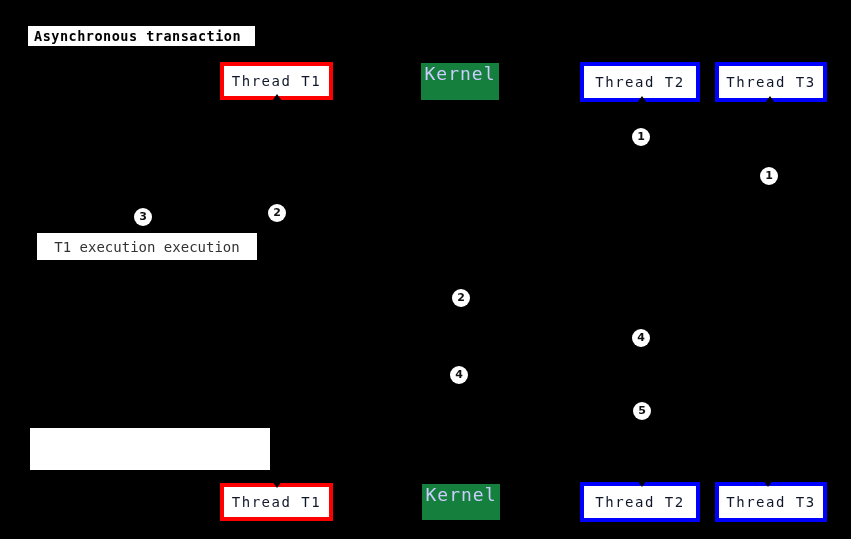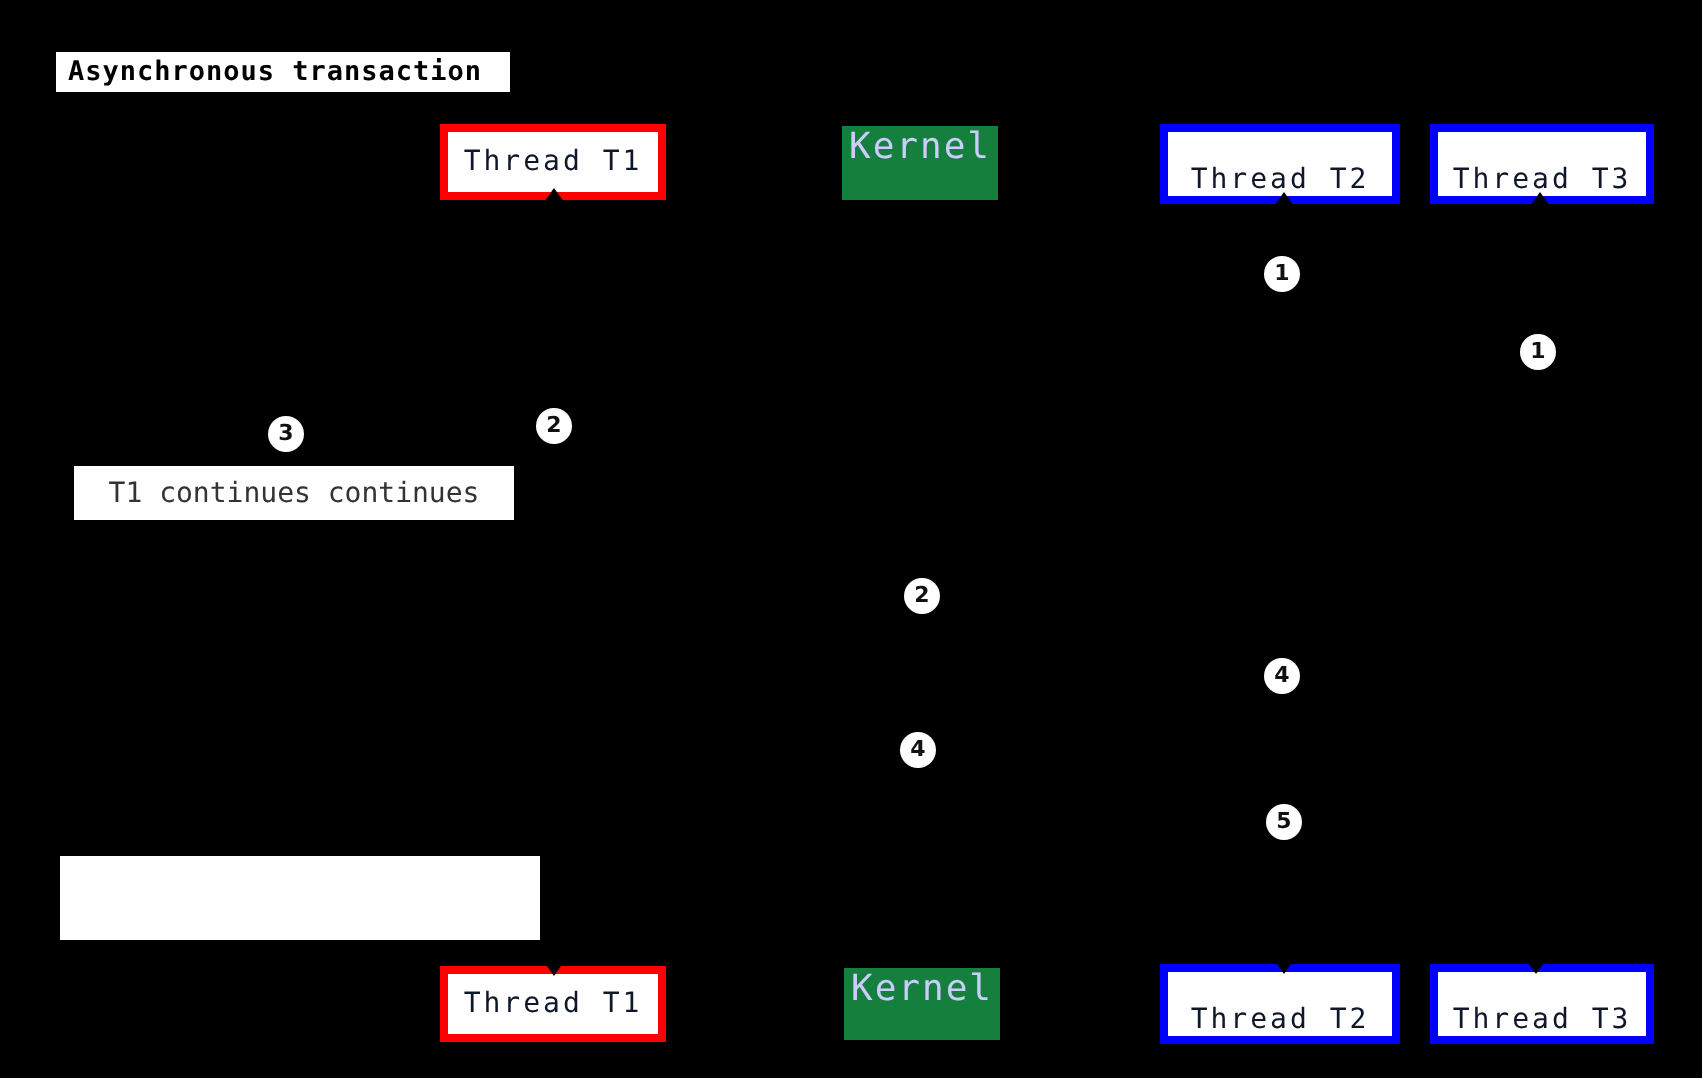"Thread T2" .actor.blue { align-items: flex-end -> none }
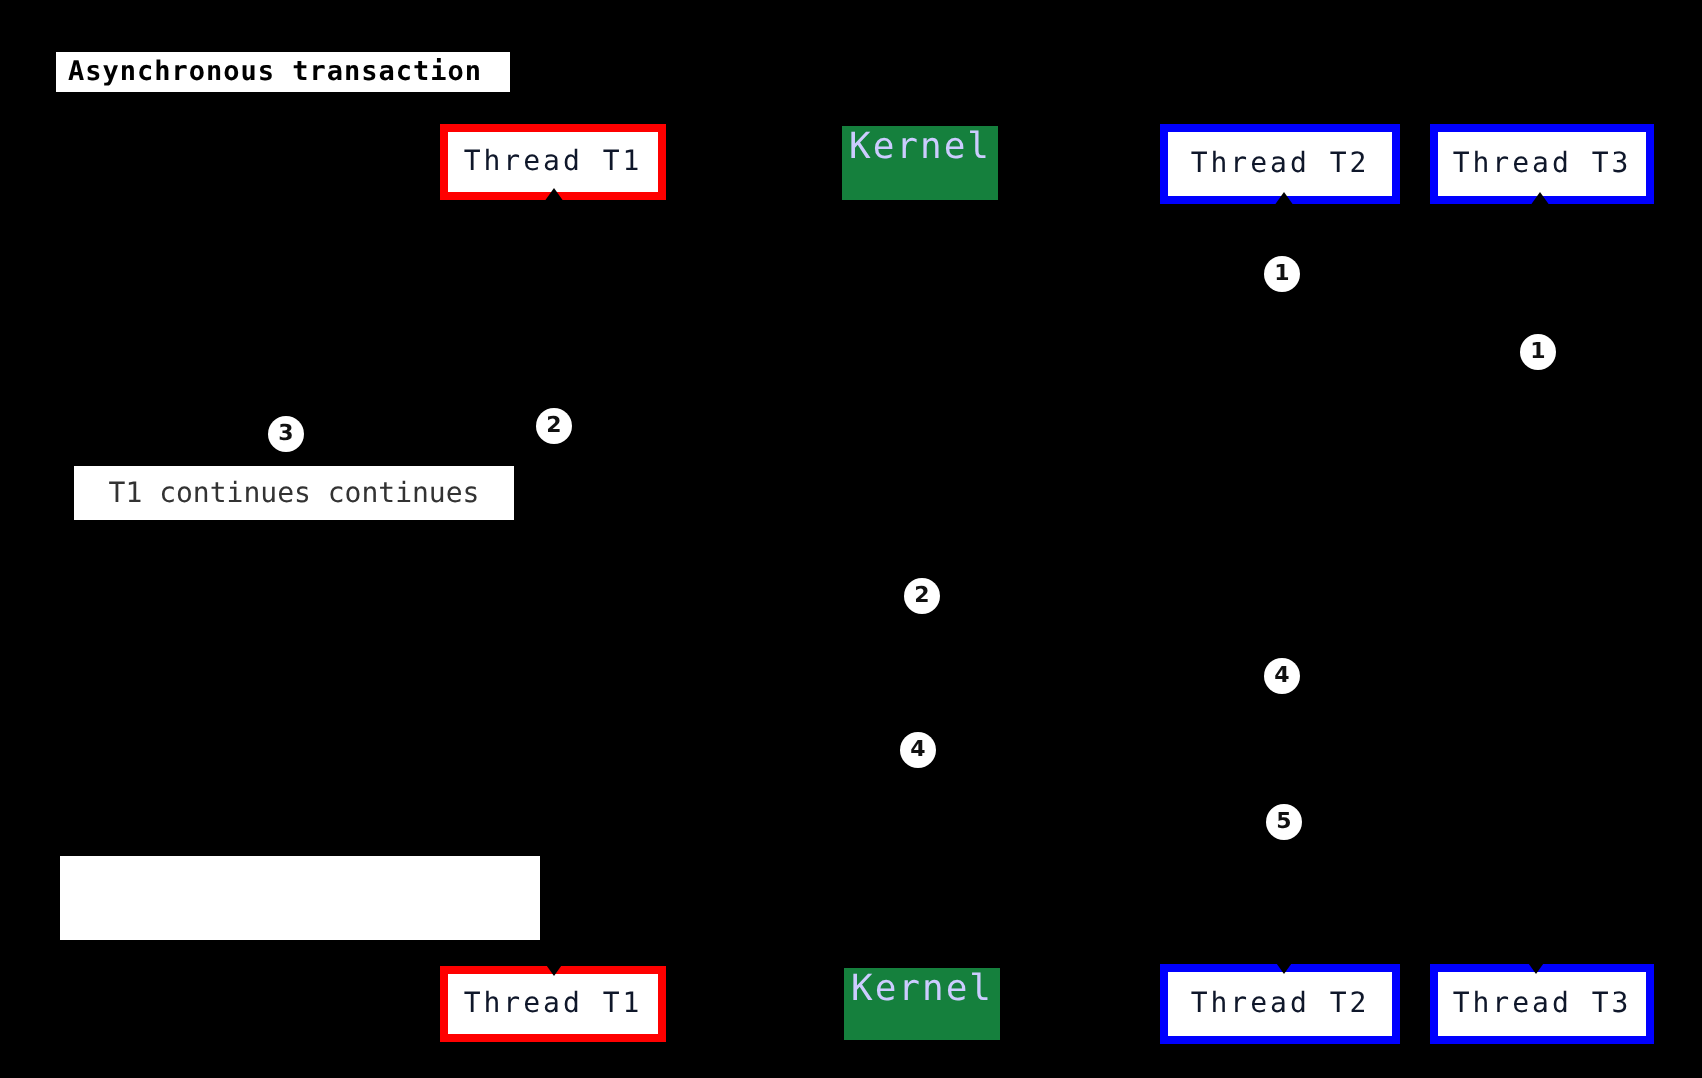"T1 continues continues" div.abs { text: continues continues -> execution execution }
